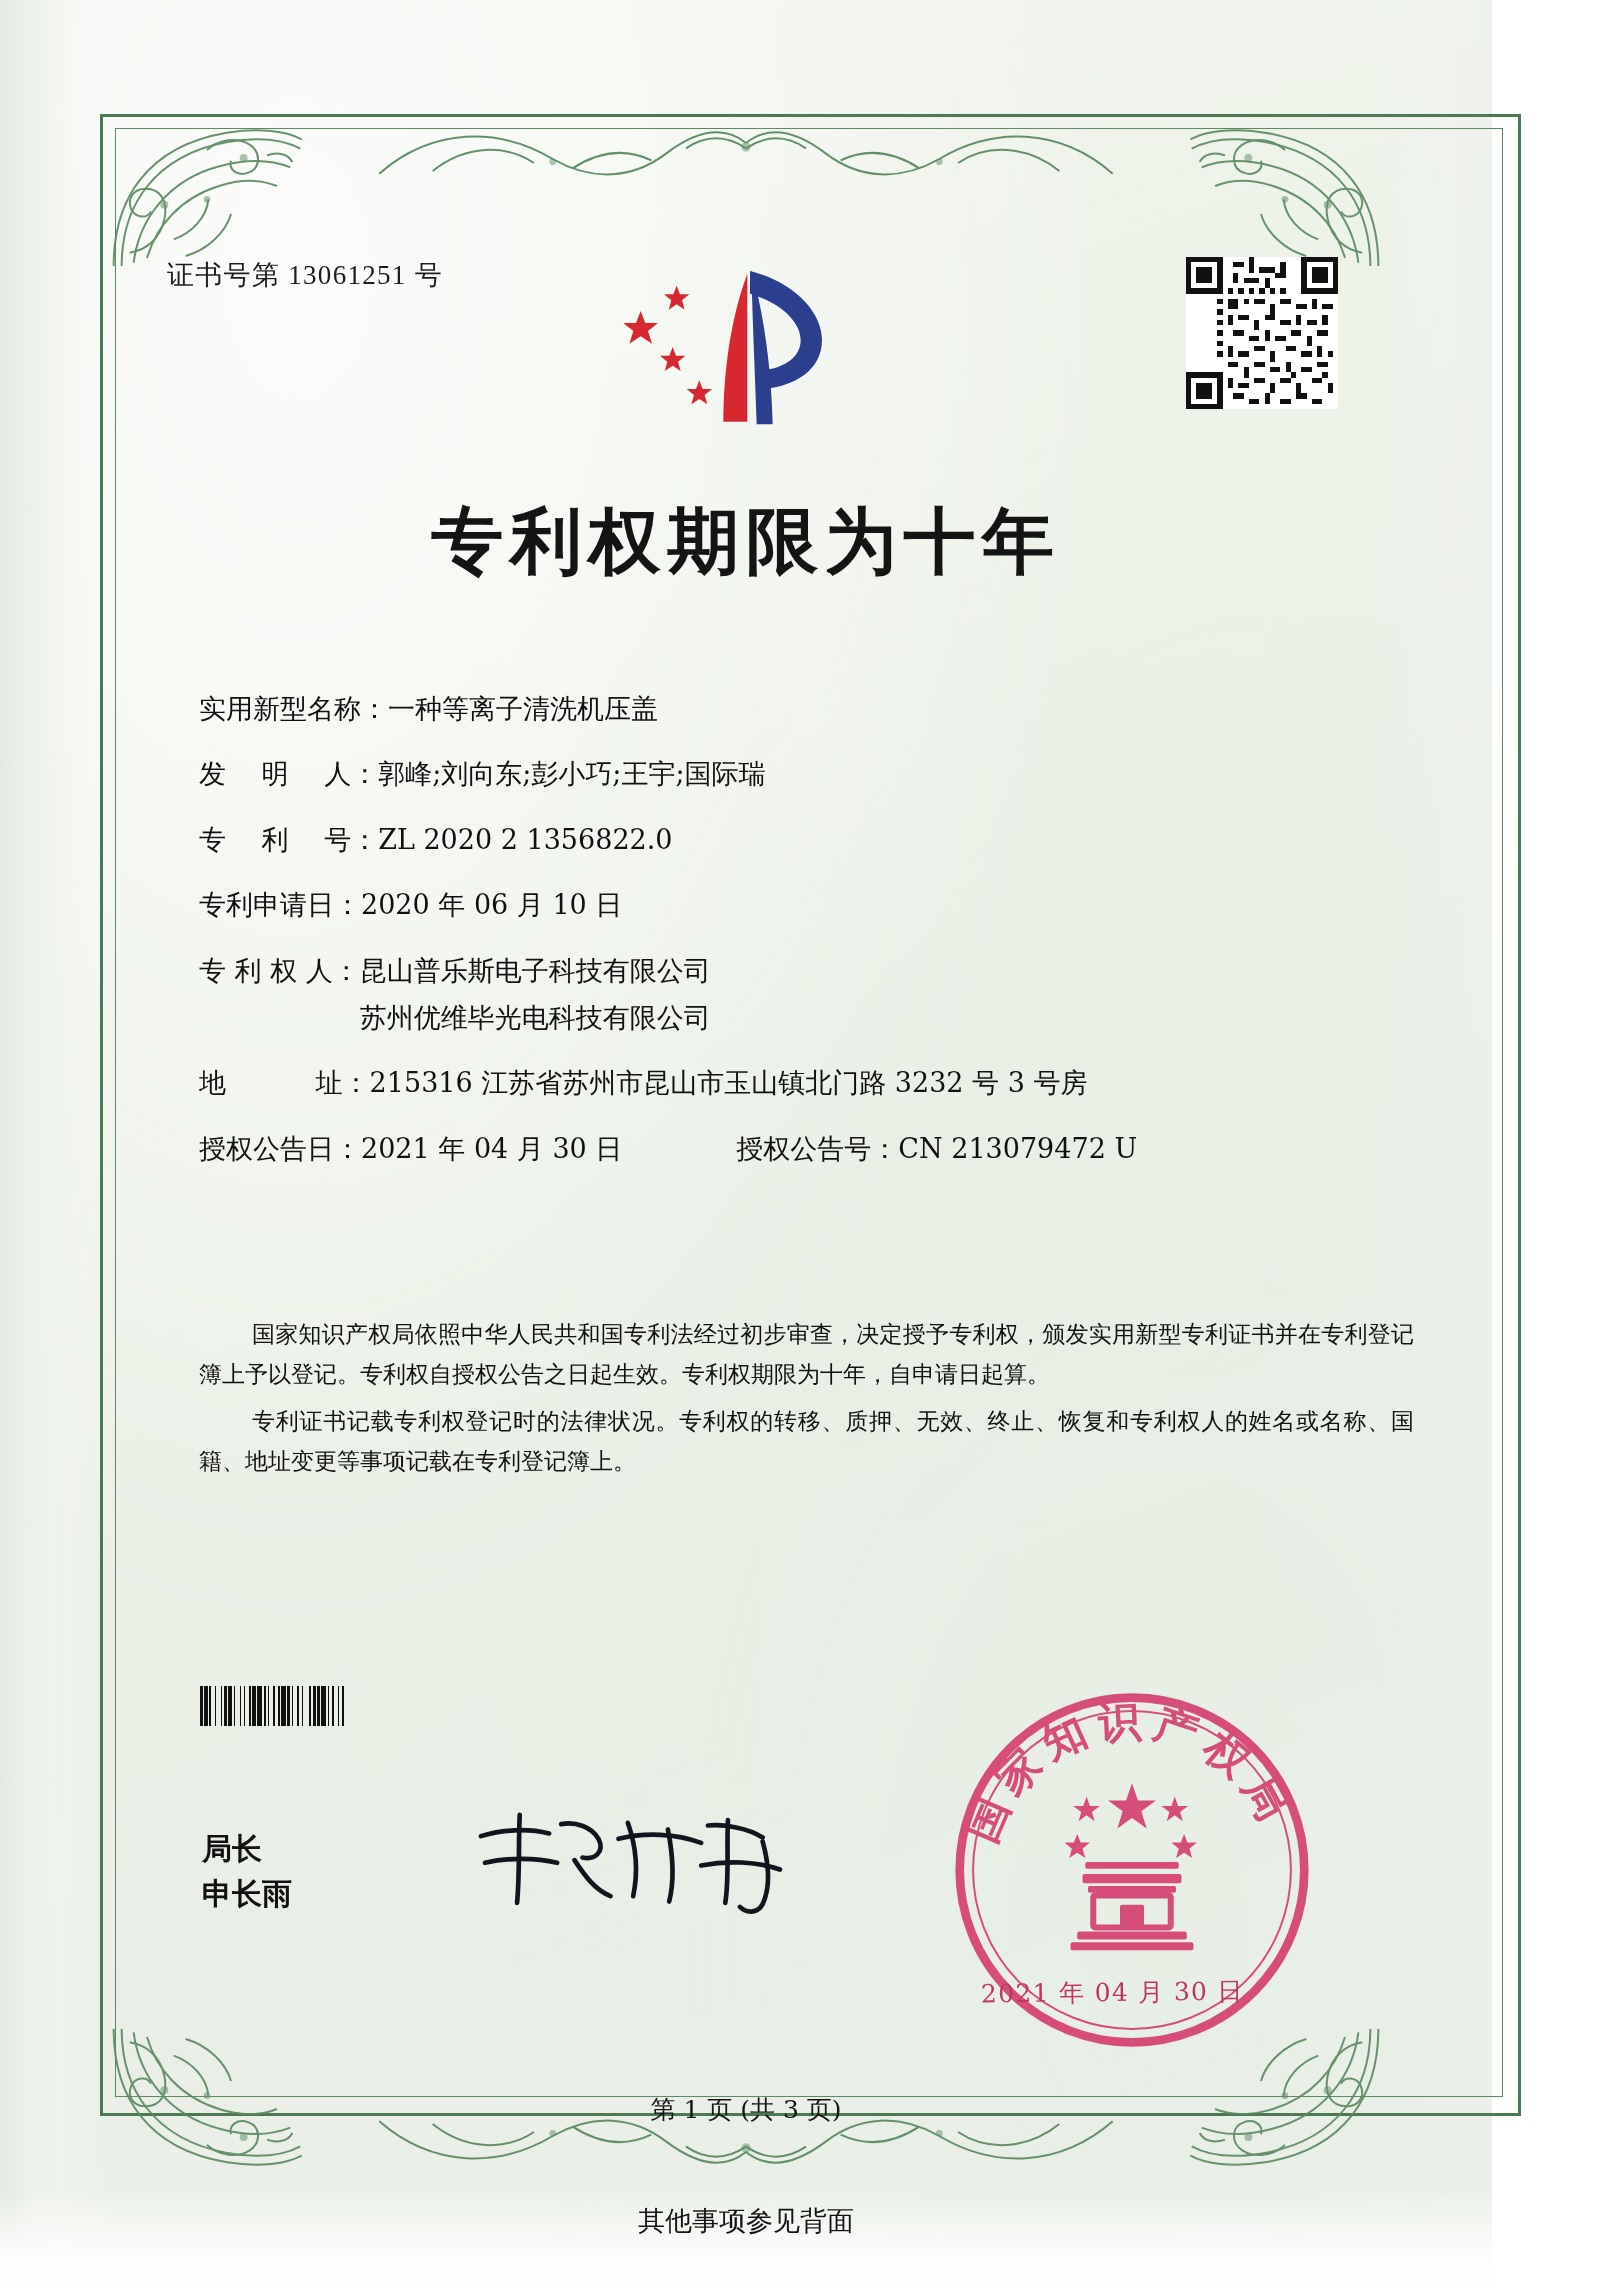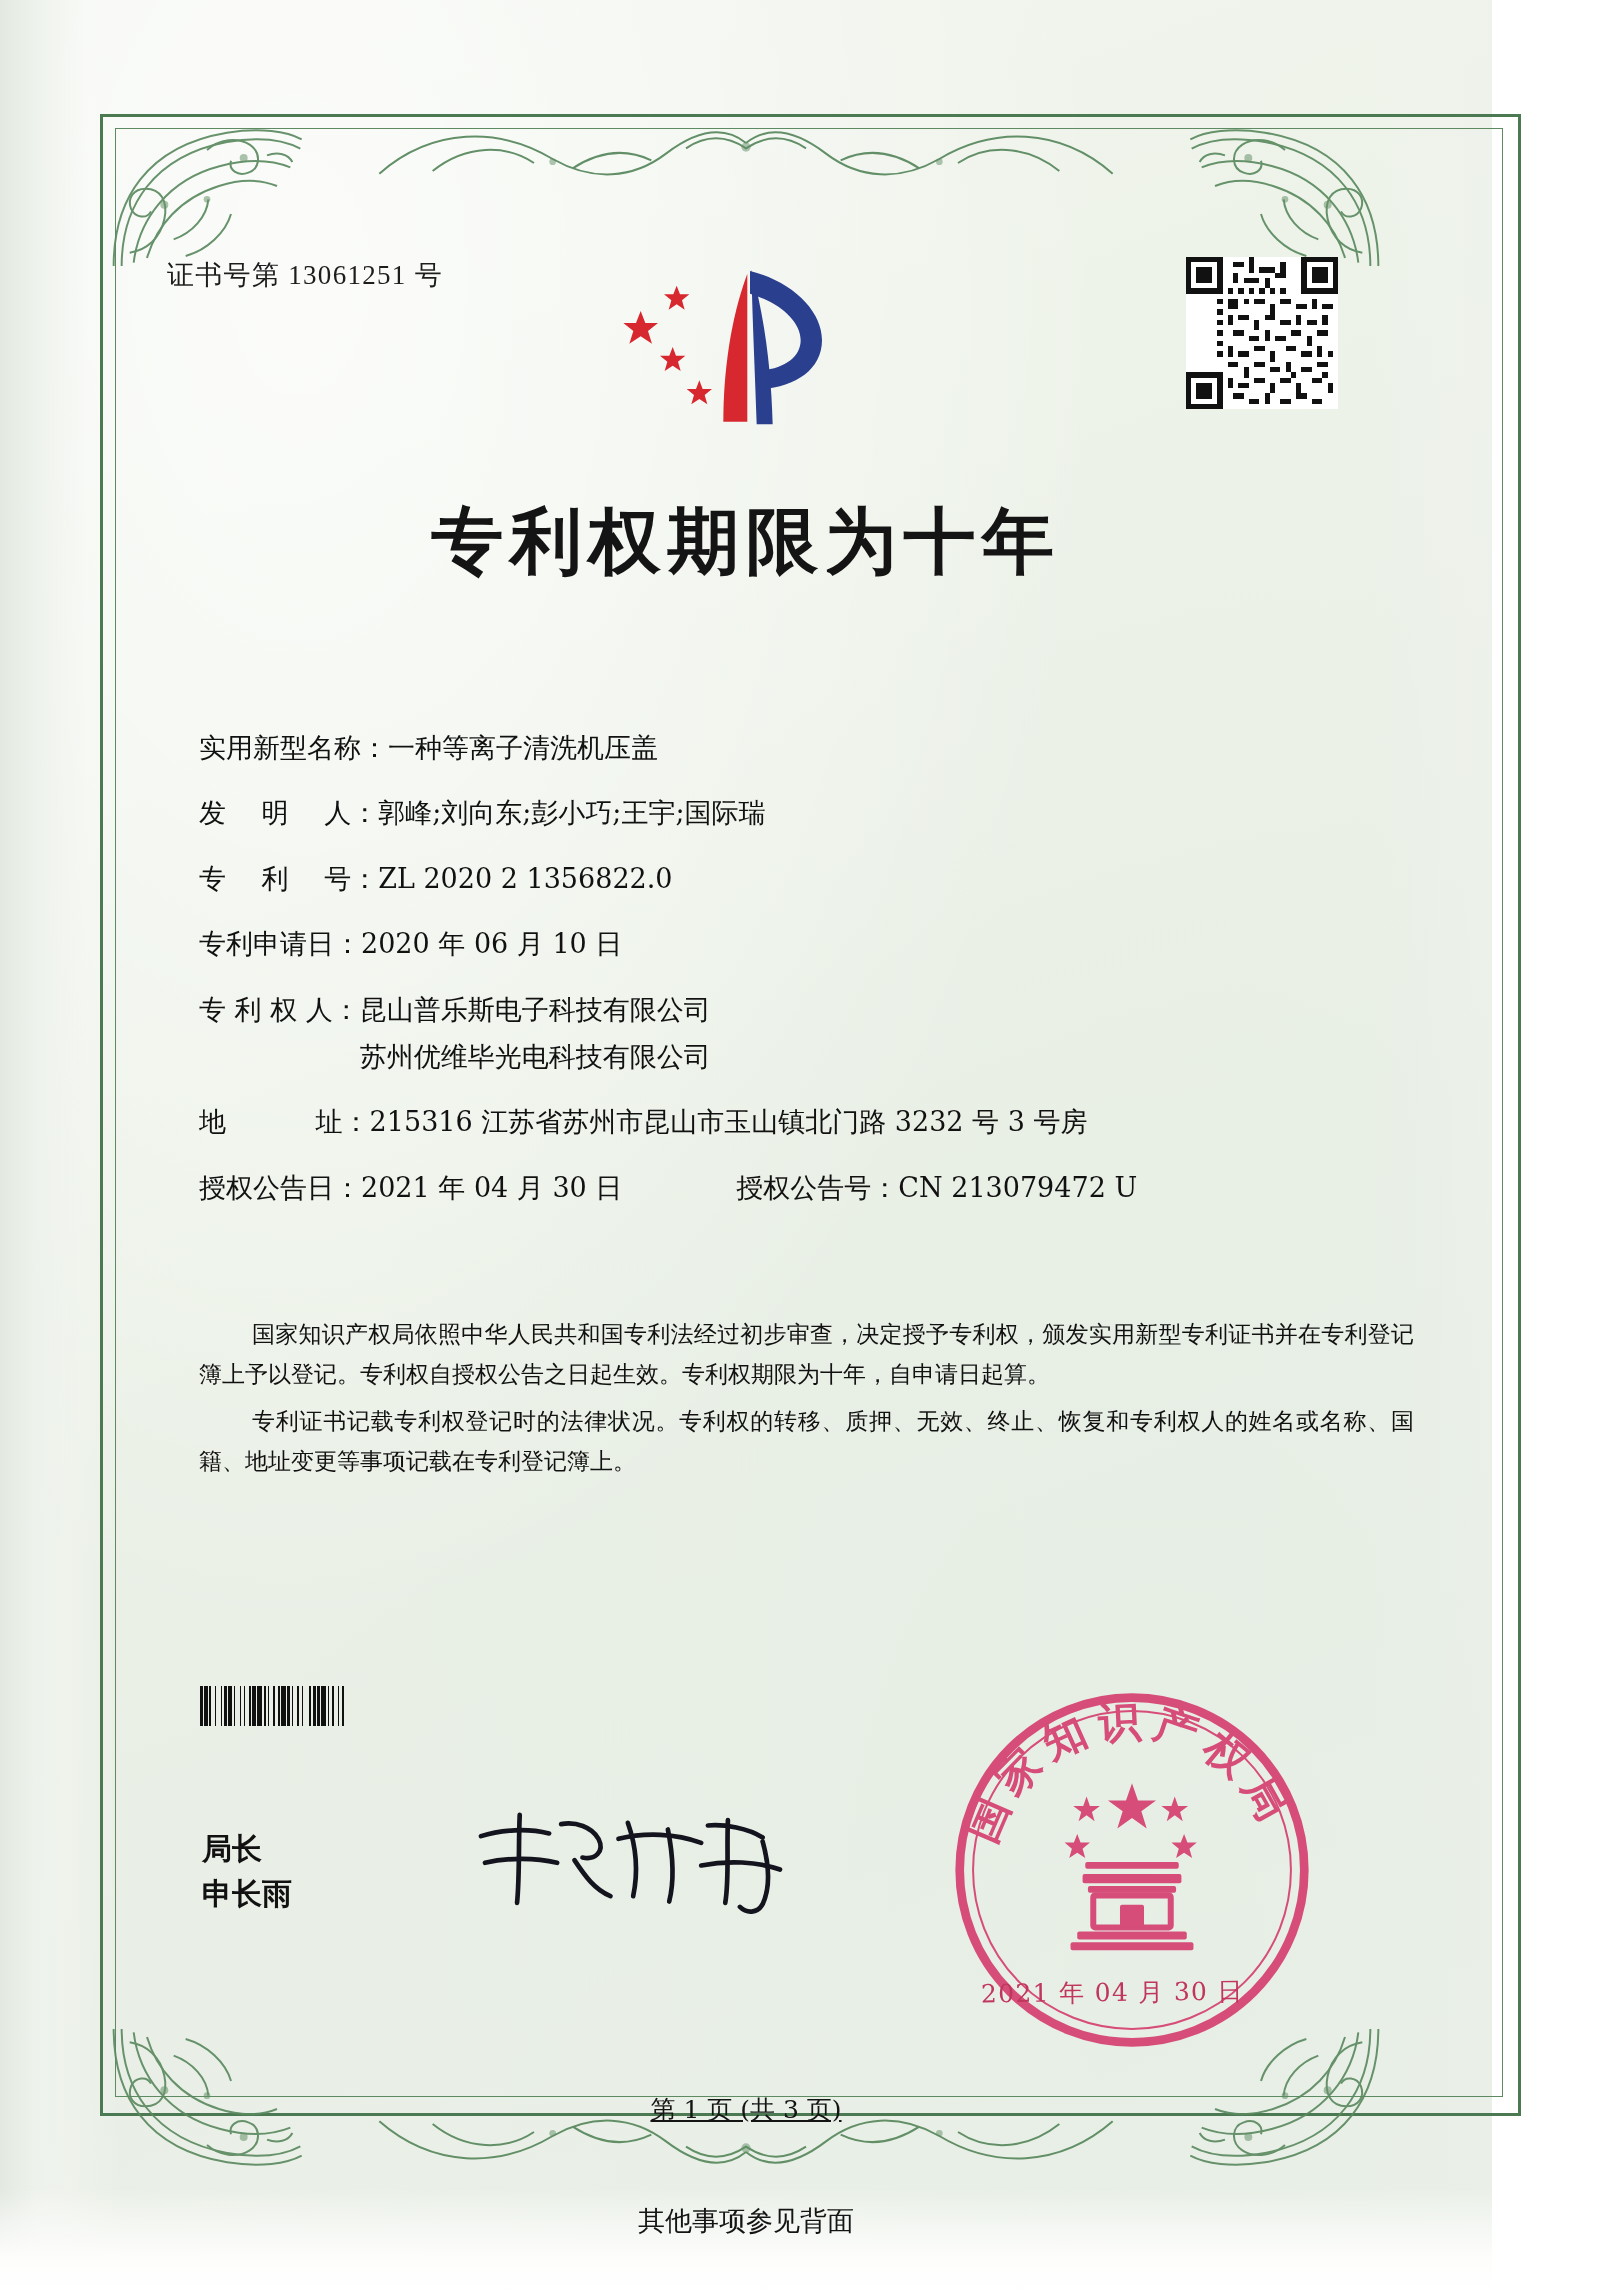"实用新型名称：" .fields { margin-top: 39px -> none }
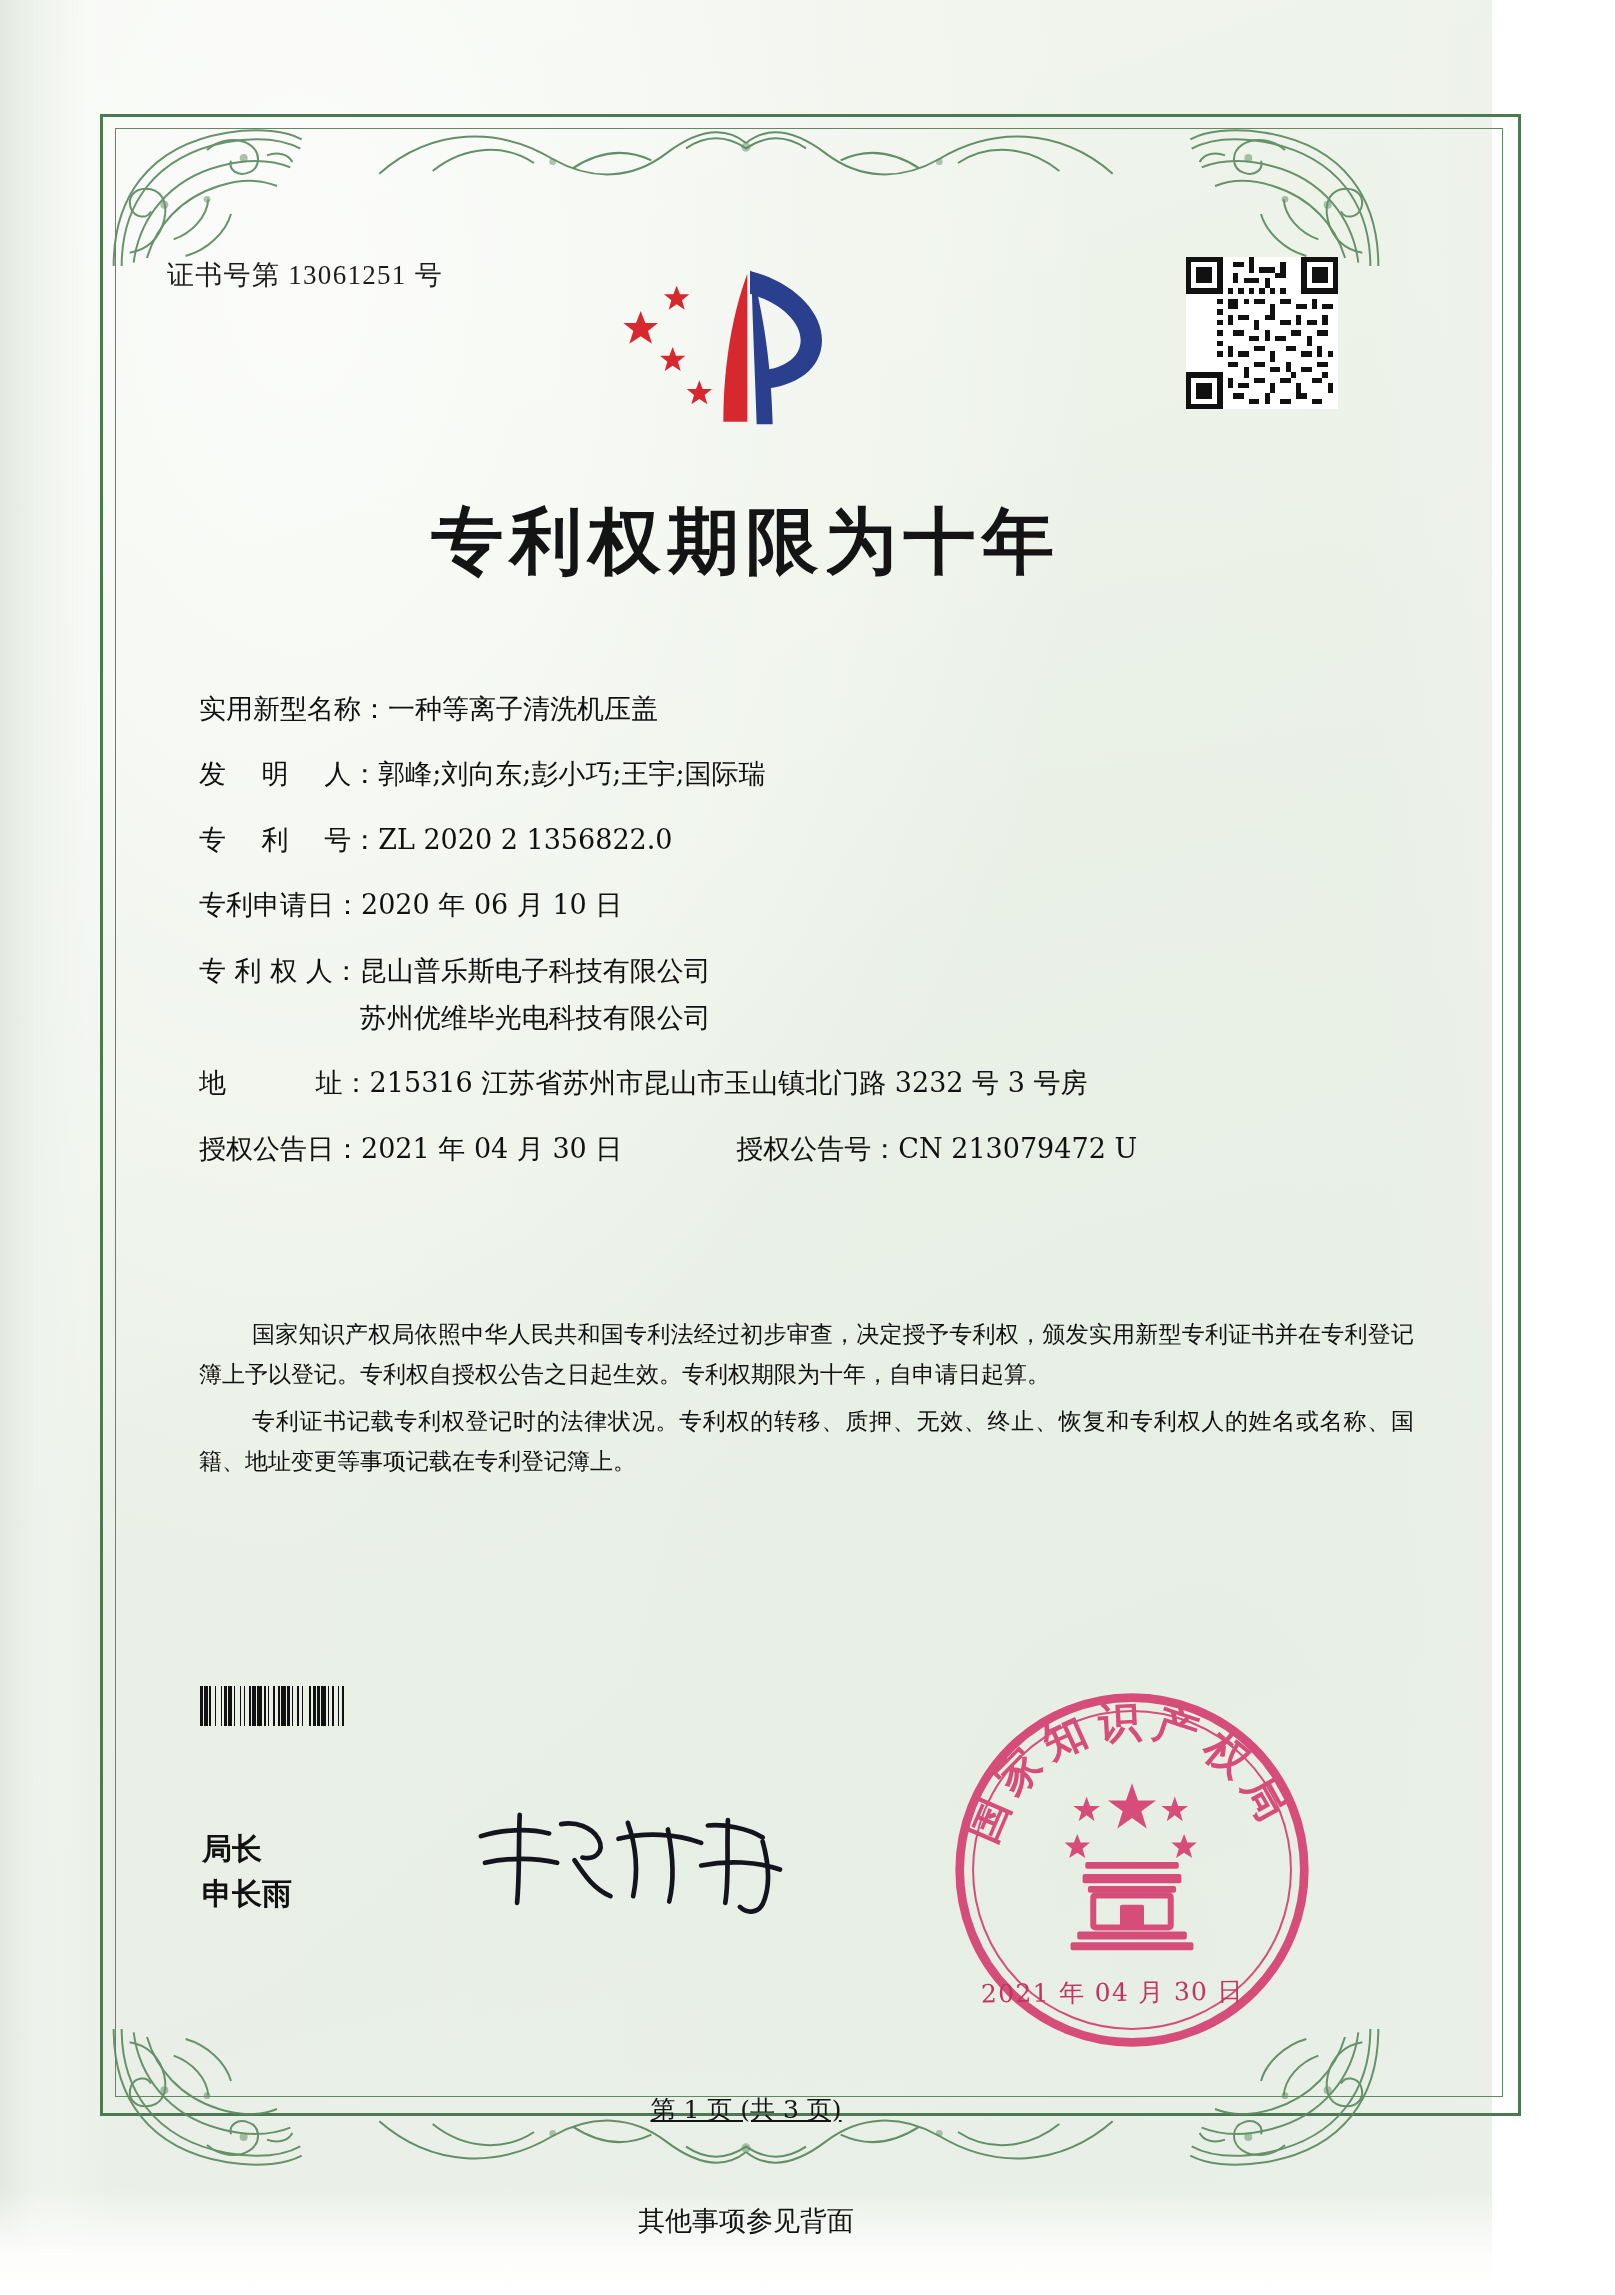"第 1 页 (共 3" .page-no { text-decoration: underline -> none }
